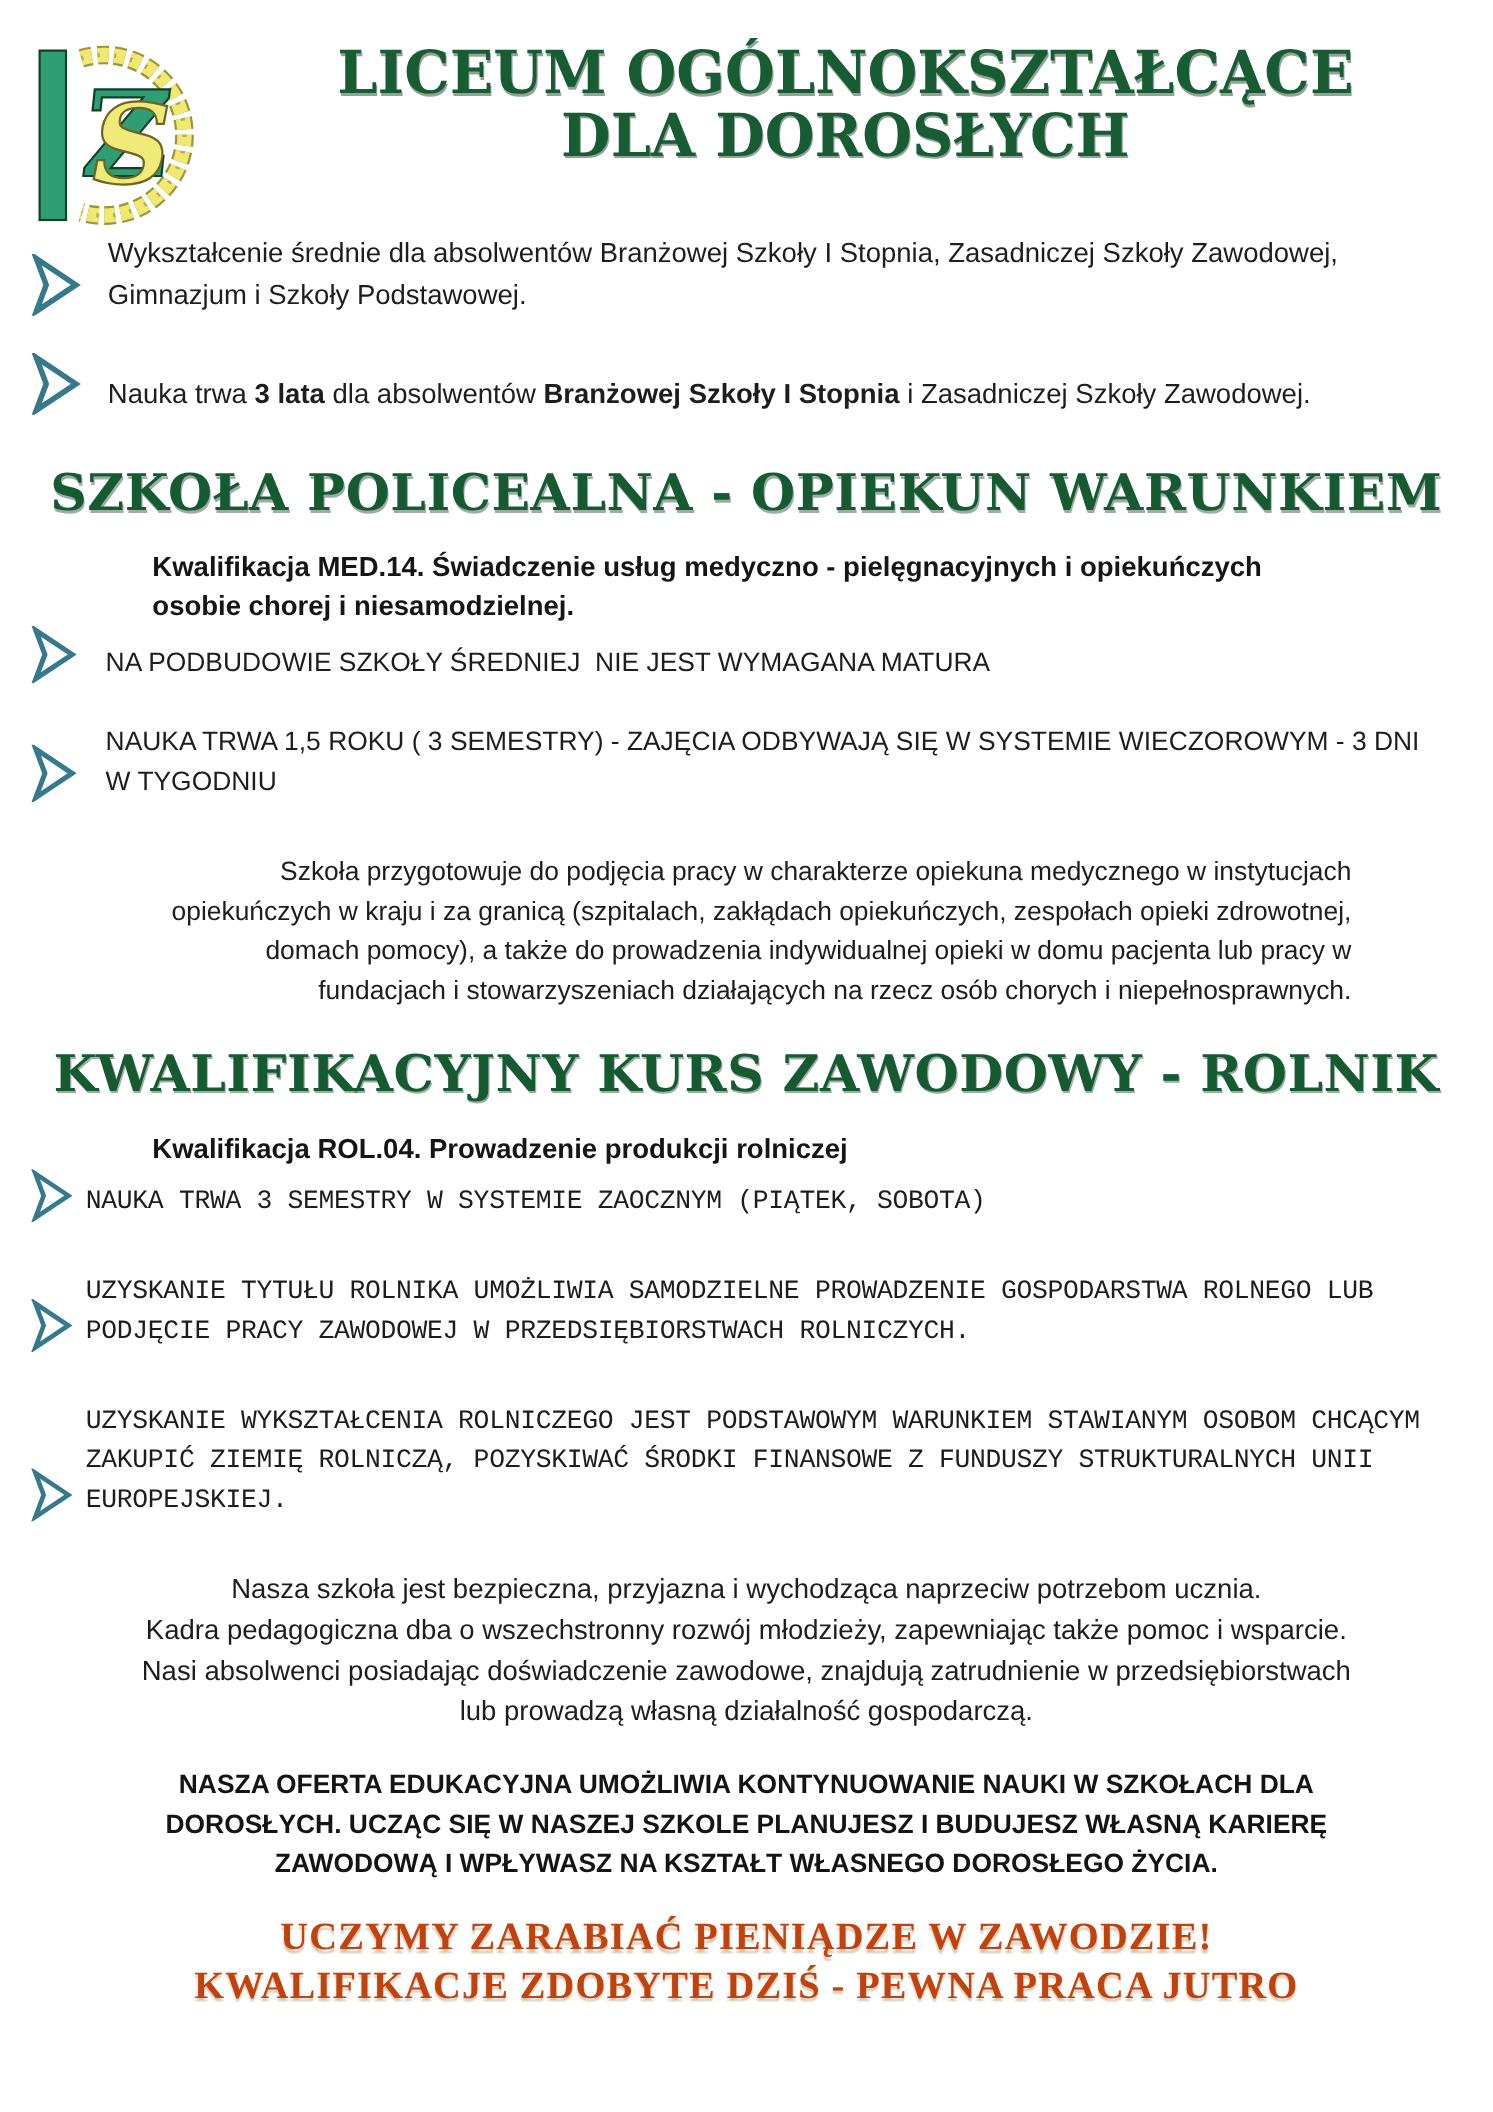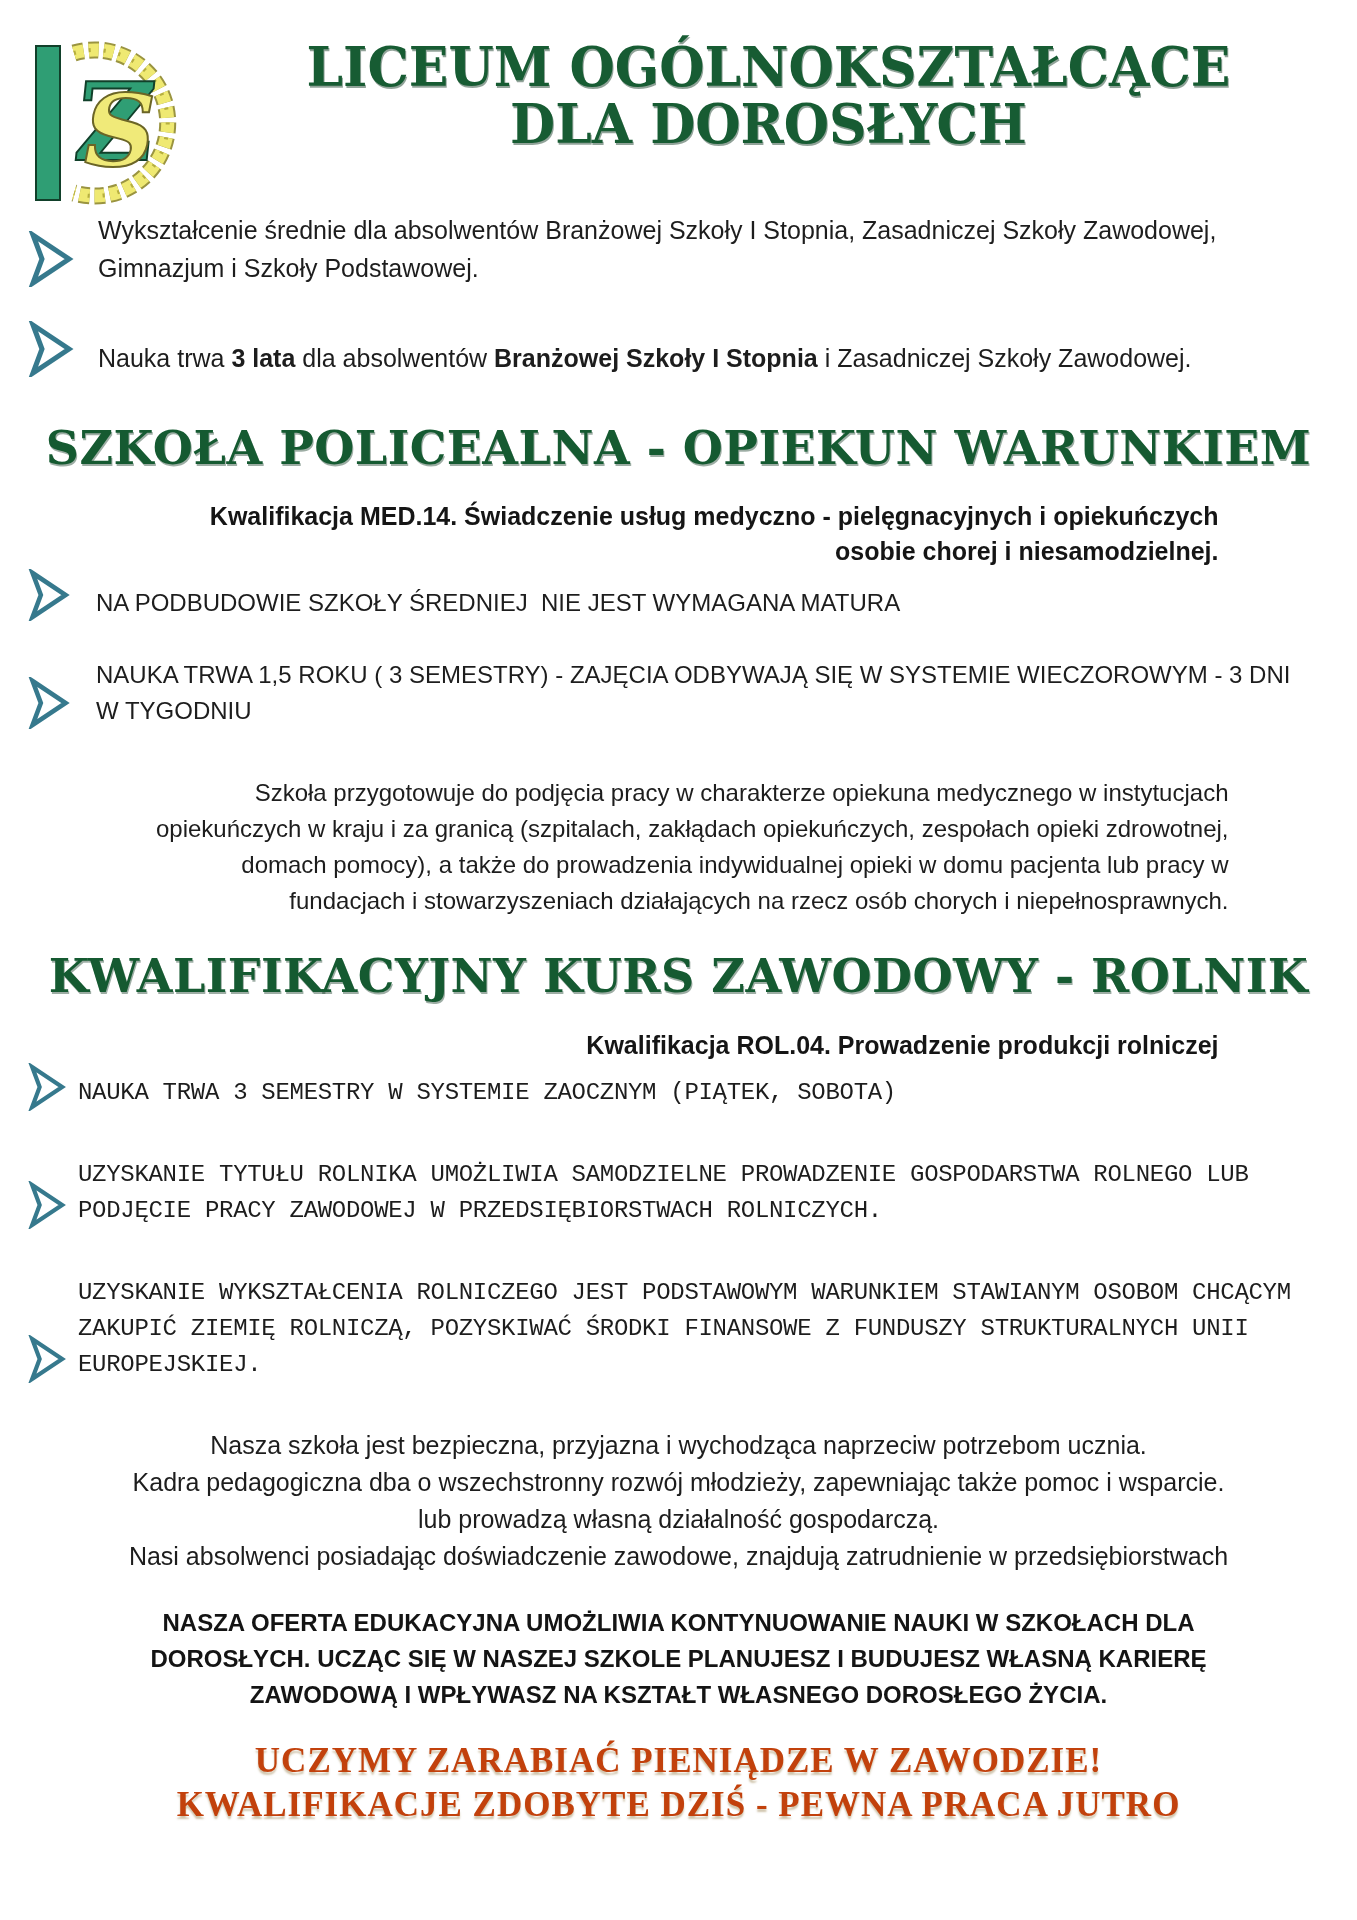"Kwalifikacja MED.14. Świadczenie usług" .subtitle { text-align: right -> left }
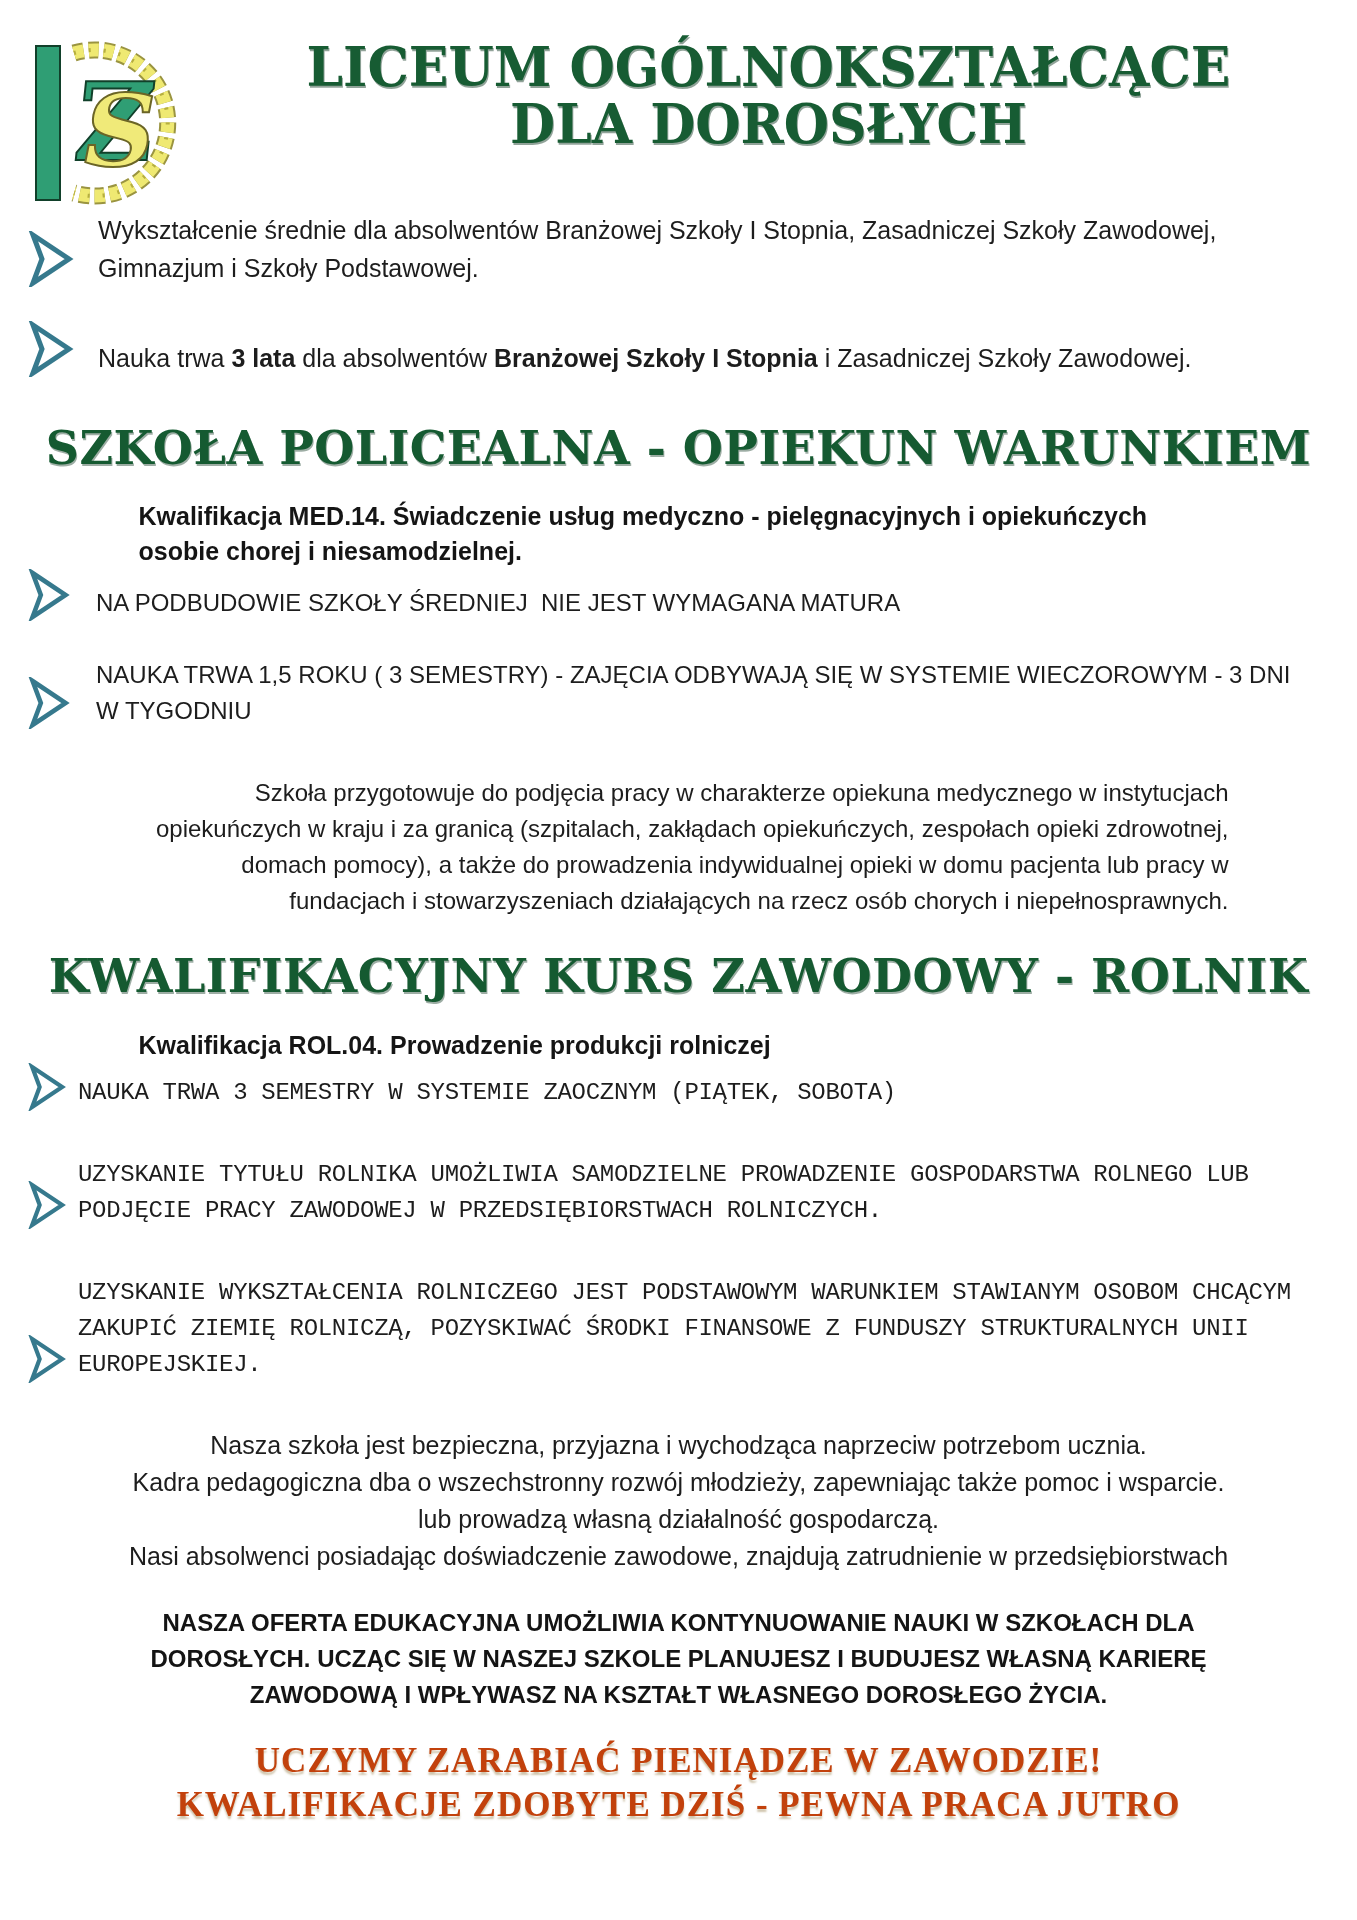"lub prowadzą własną działalność" div { order: before "Nasi absolwenci posiadając doświadczenie" -> after "Nasi absolwenci posiadając doświadczenie" }
